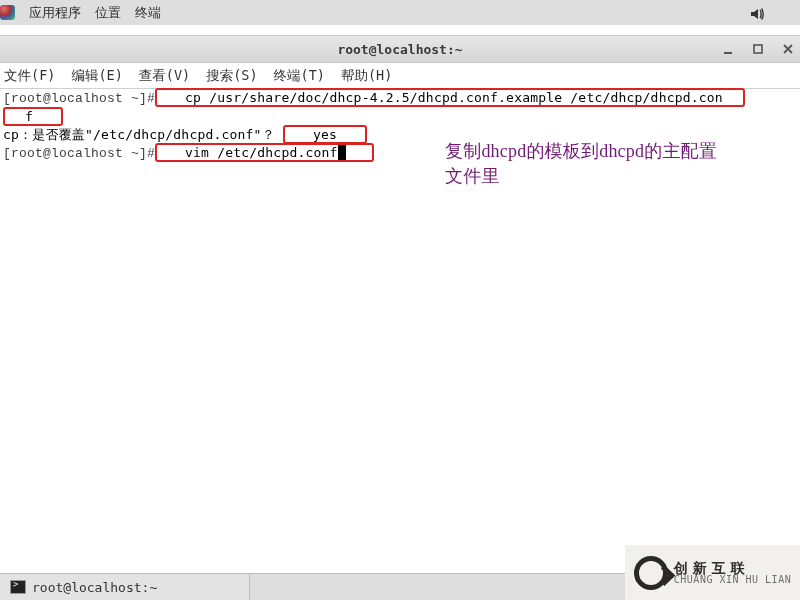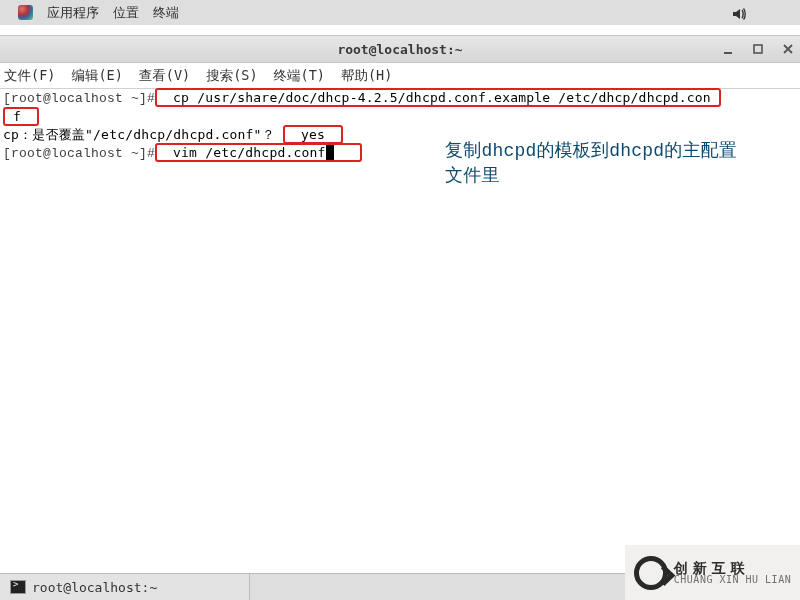"应用程序" .top-panel { padding: 0 18px -> 0 0 }
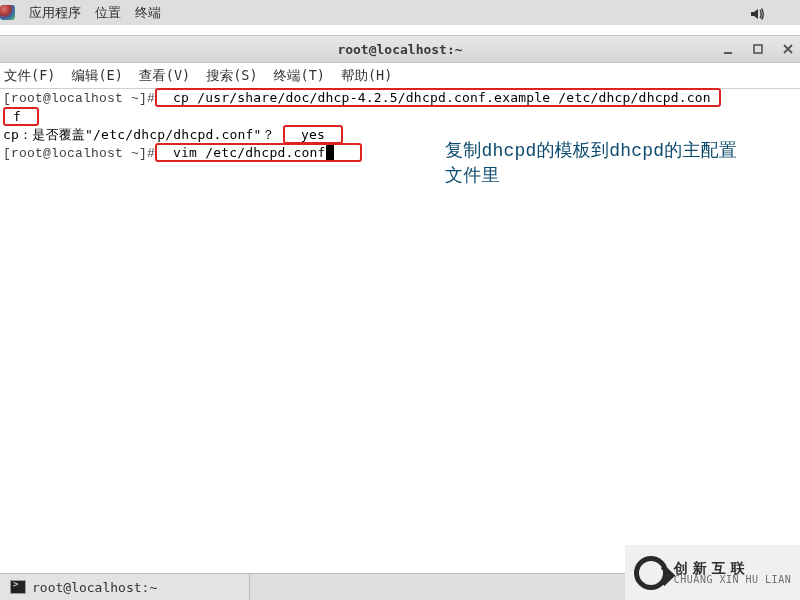"cp" .redbox { padding: 0 8px -> 0 20px }
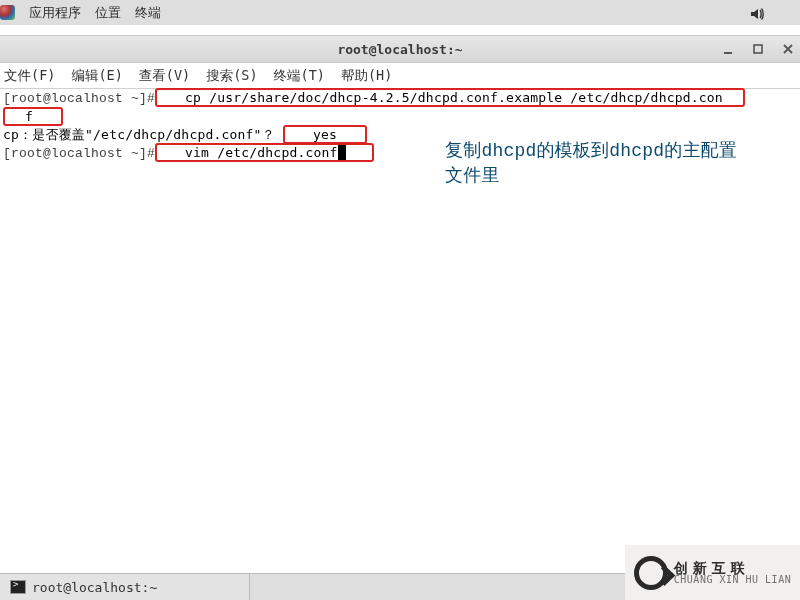"复制dhcpd的模板到dhcpd的主配置" .annot { color: #0c4a6e -> #701a75; font-family: Liberation Mono, monospace -> Liberation Serif, serif }
